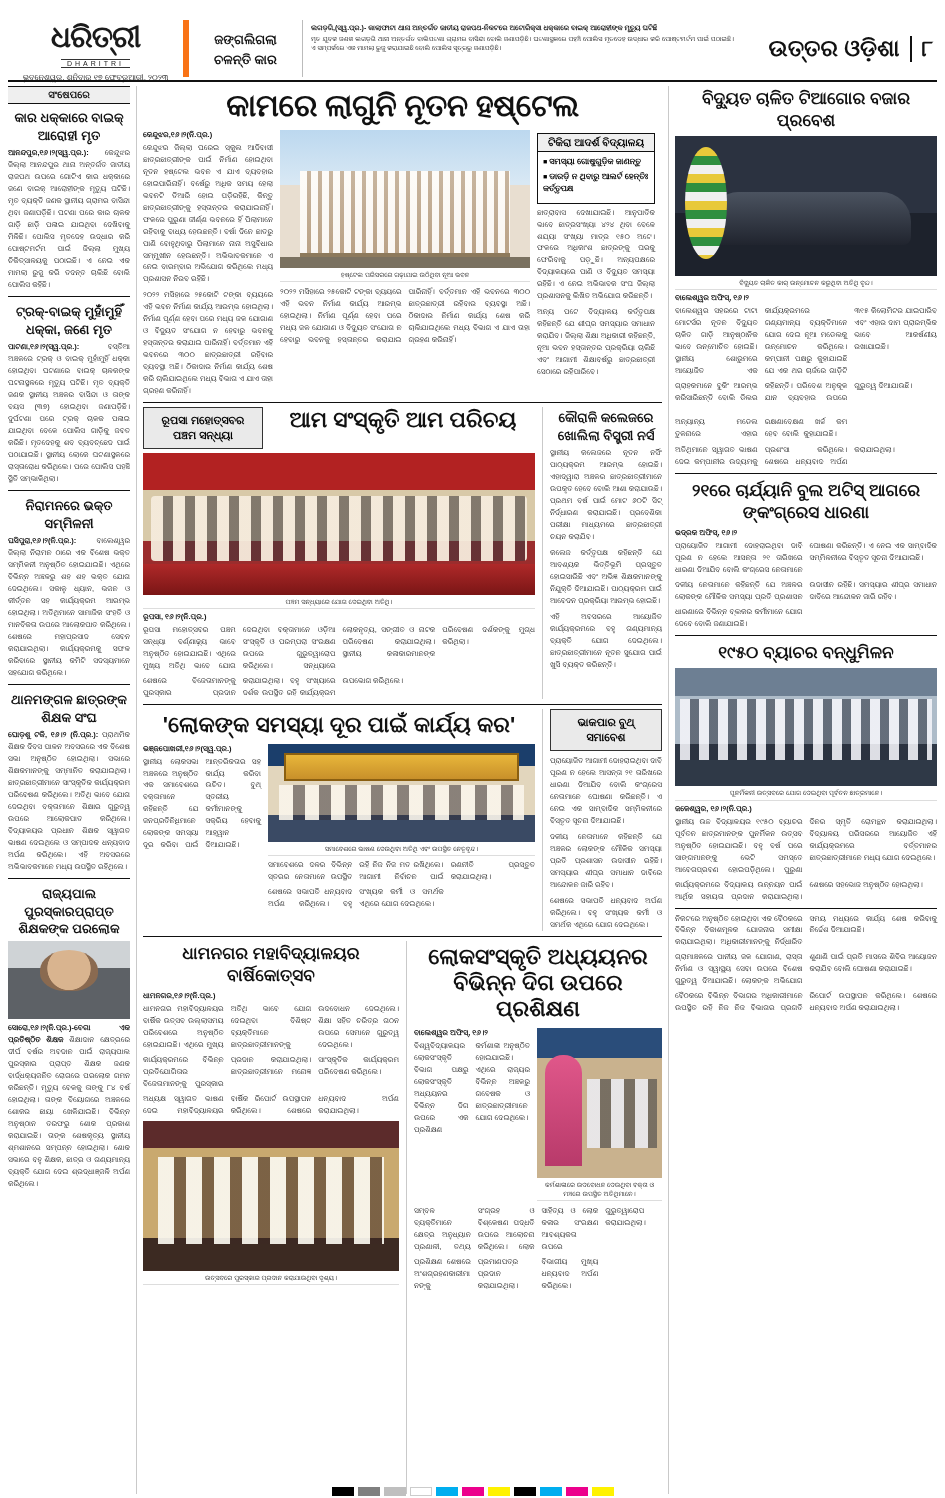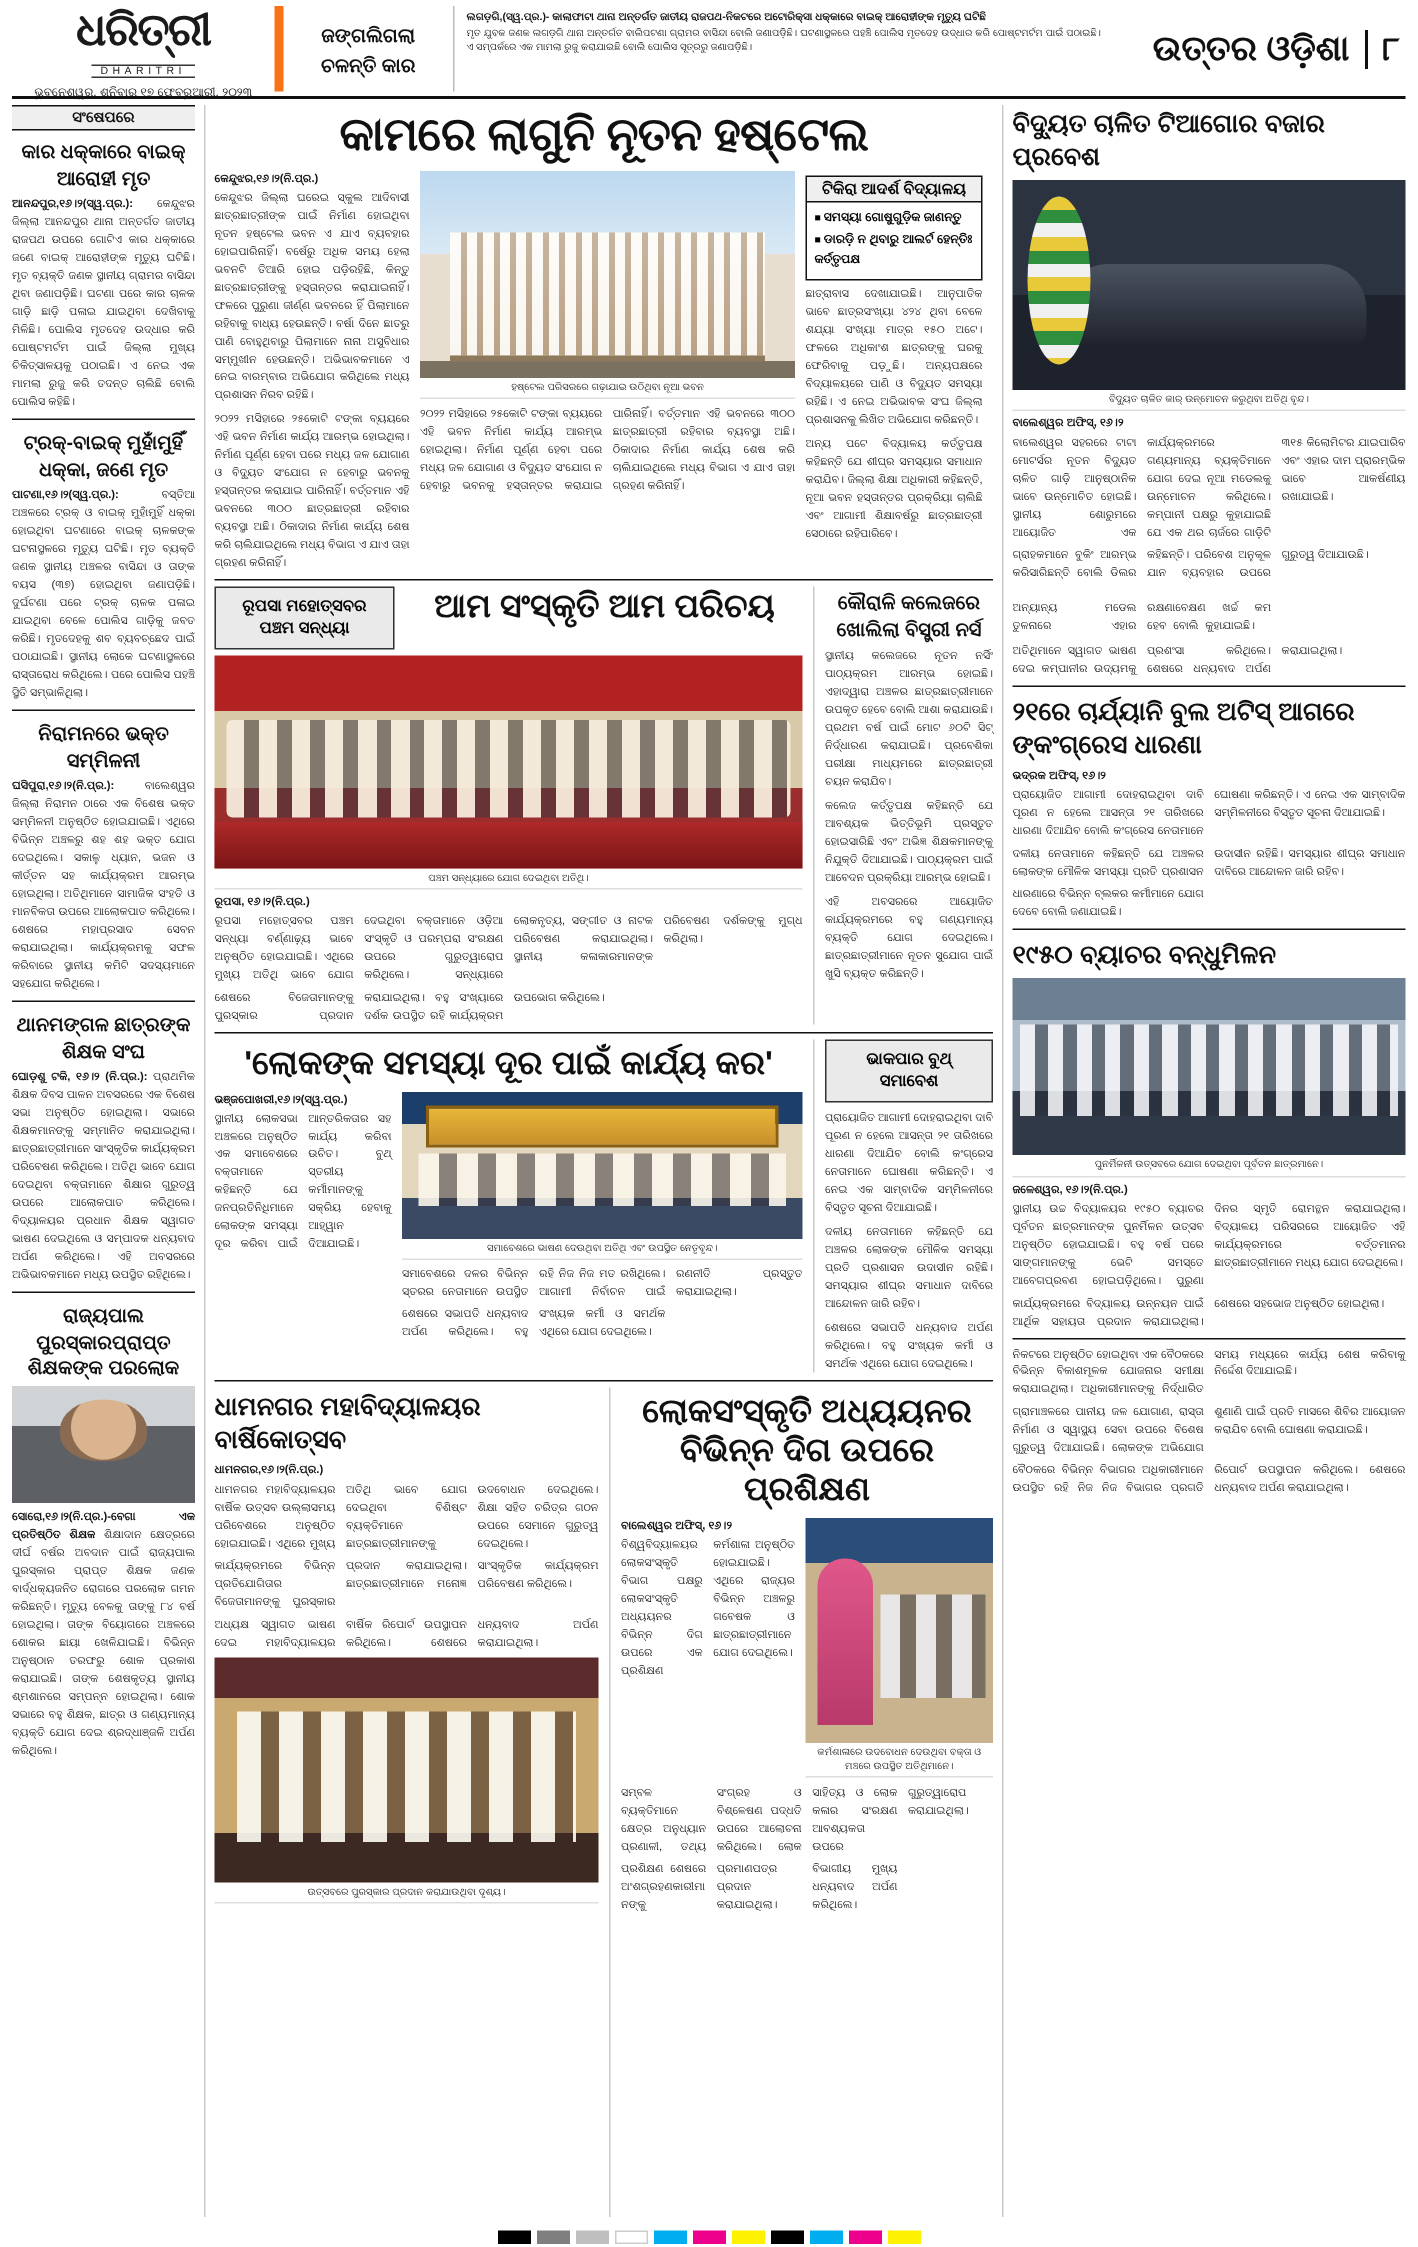"ଧରିତ୍ରୀ" .page { padding: 4px 8px 0 8px -> 20px 8px 0 8px }
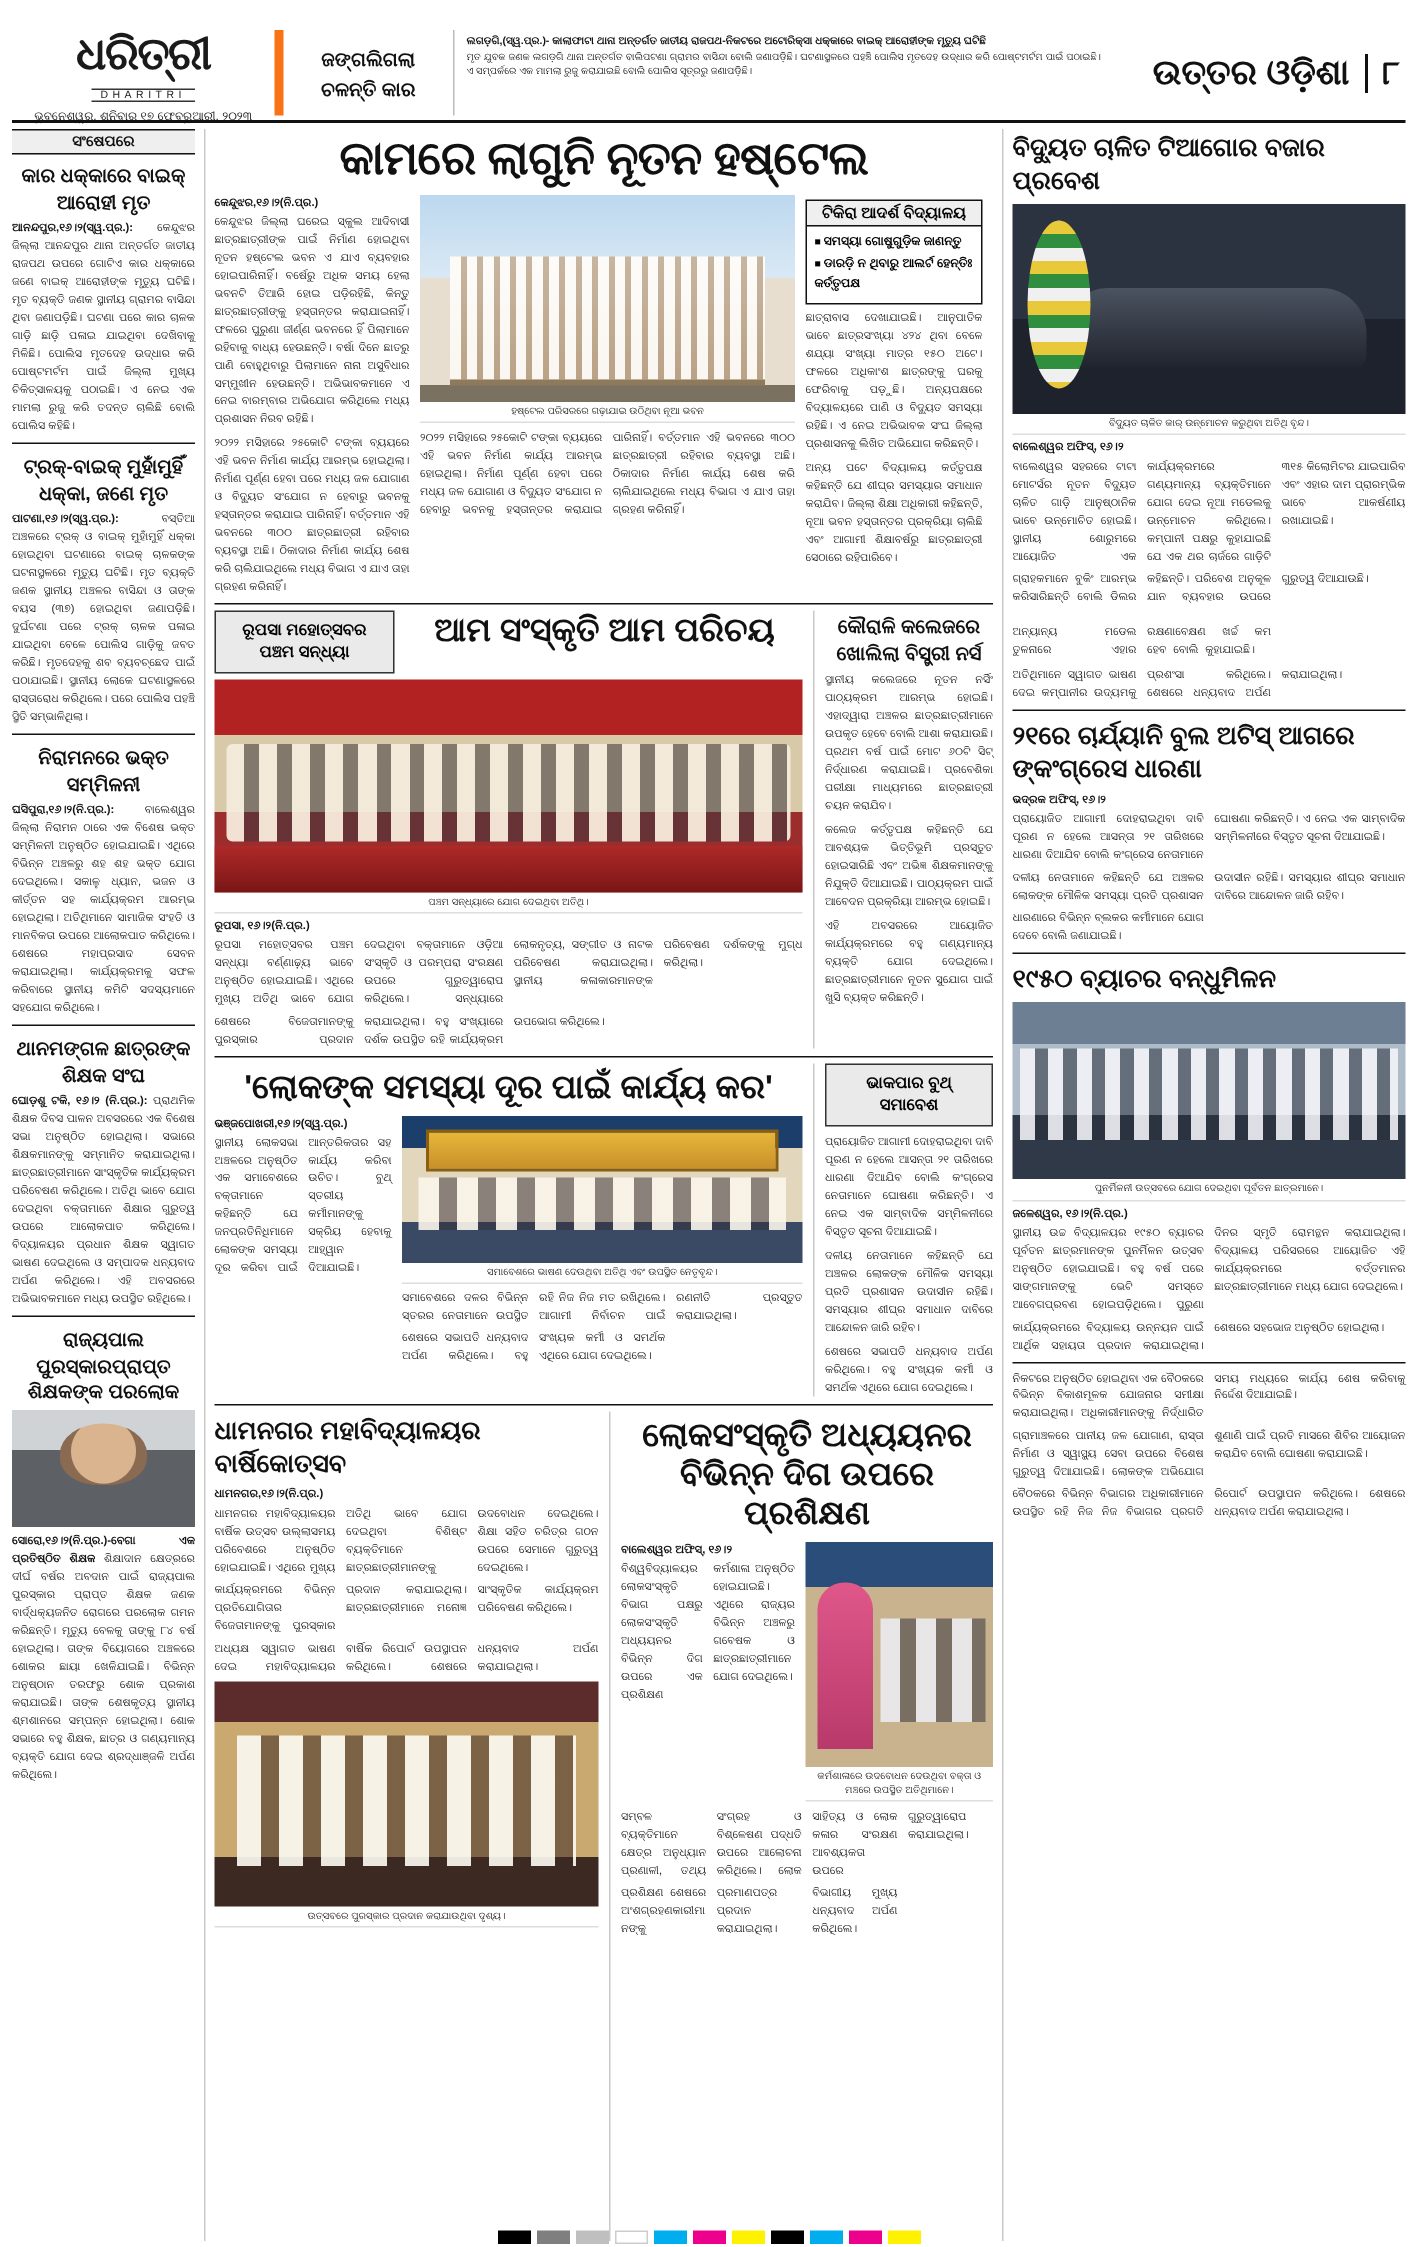"ବିଦ୍ୟୁତ ଚାଳିତ ଟିଆଗୋର ବଜାର ପ୍ରବେଶ" .hl-m { text-align: left -> center }
